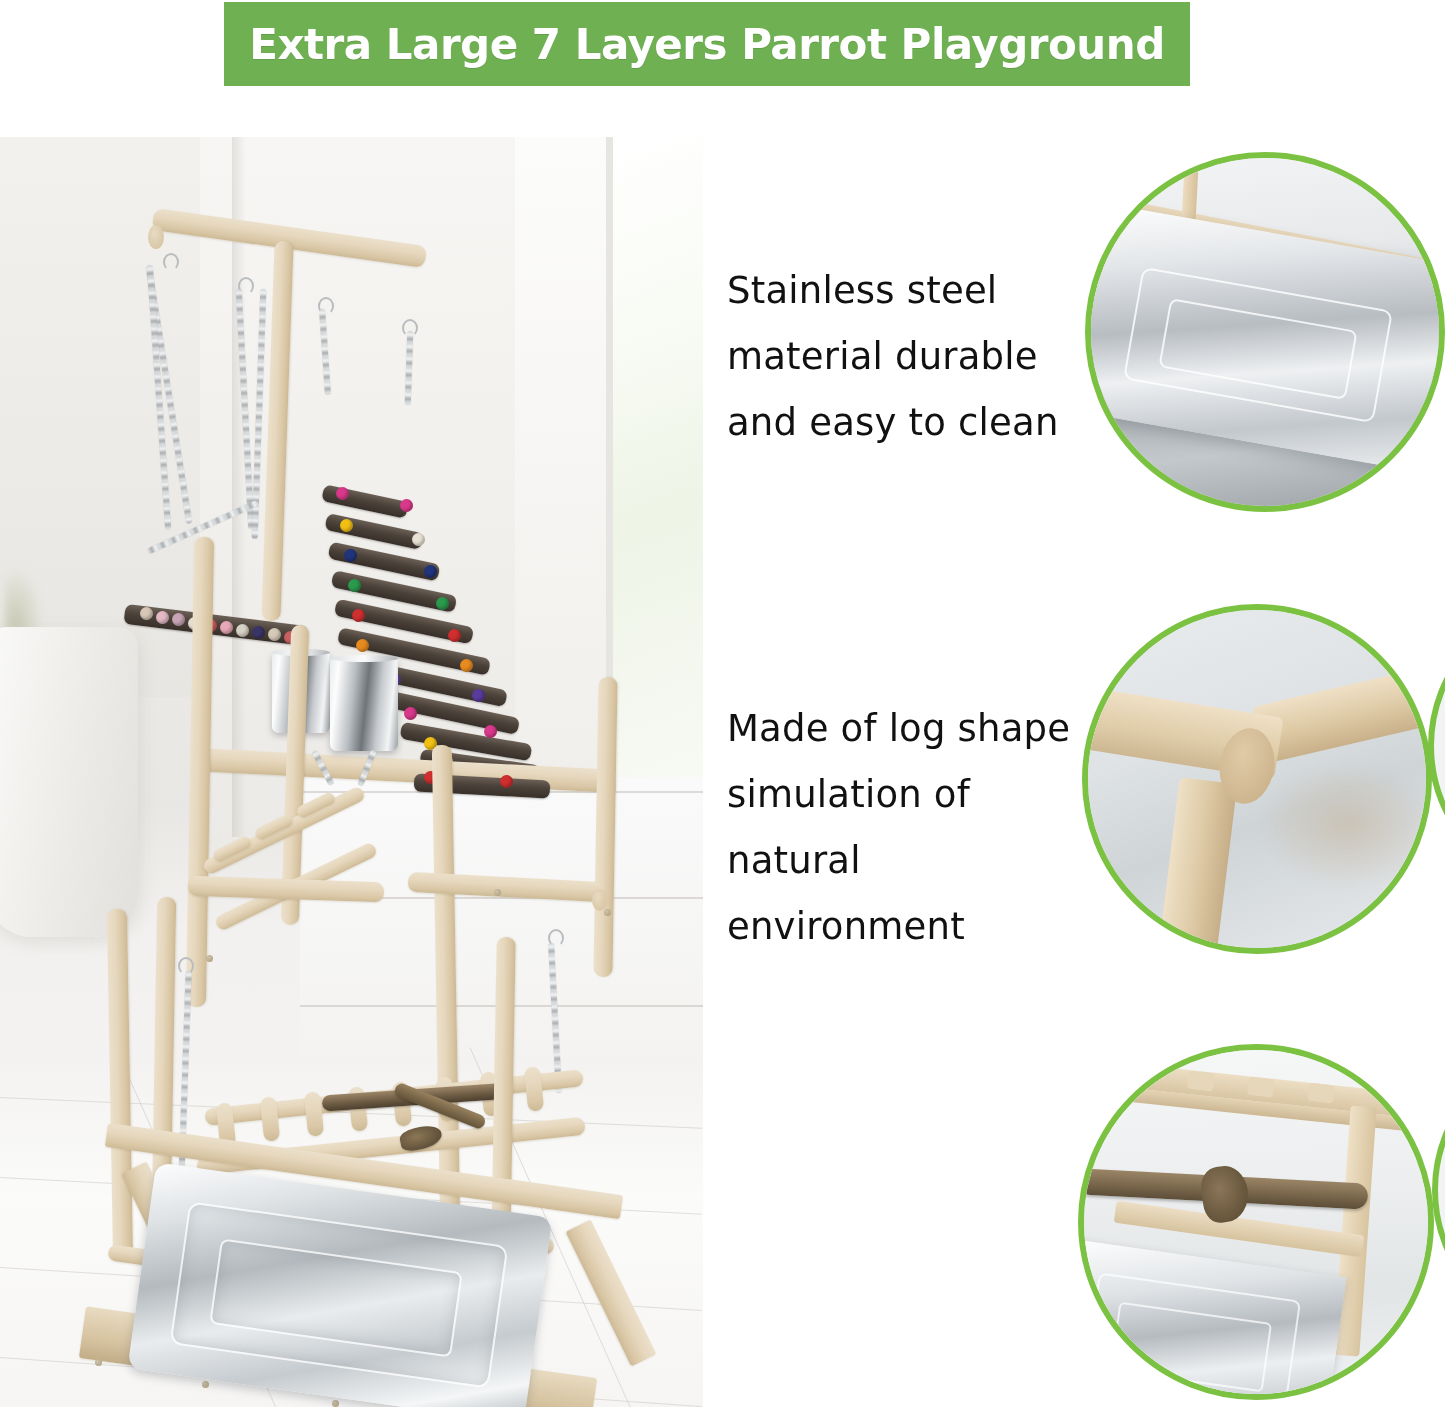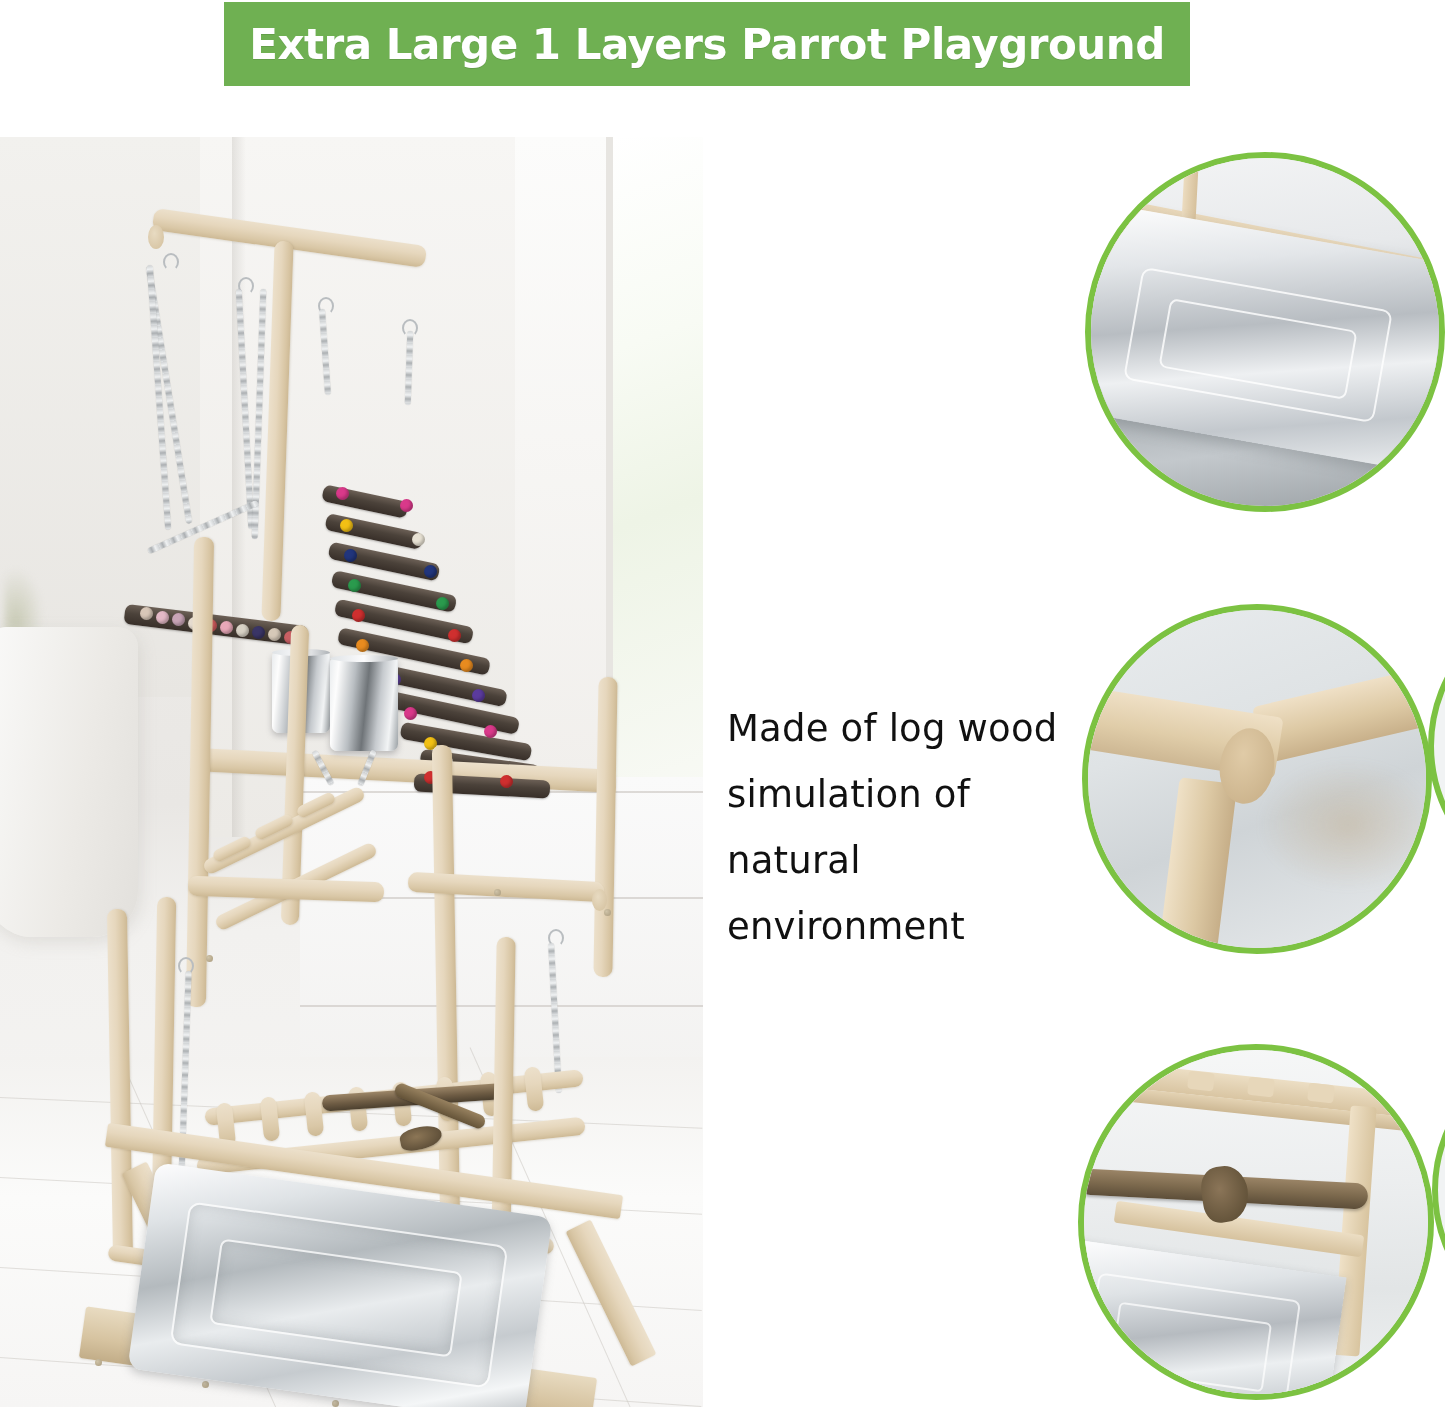"Extra Large 1 Layers Parrot" div.banner-text { text: 1 -> 7 }
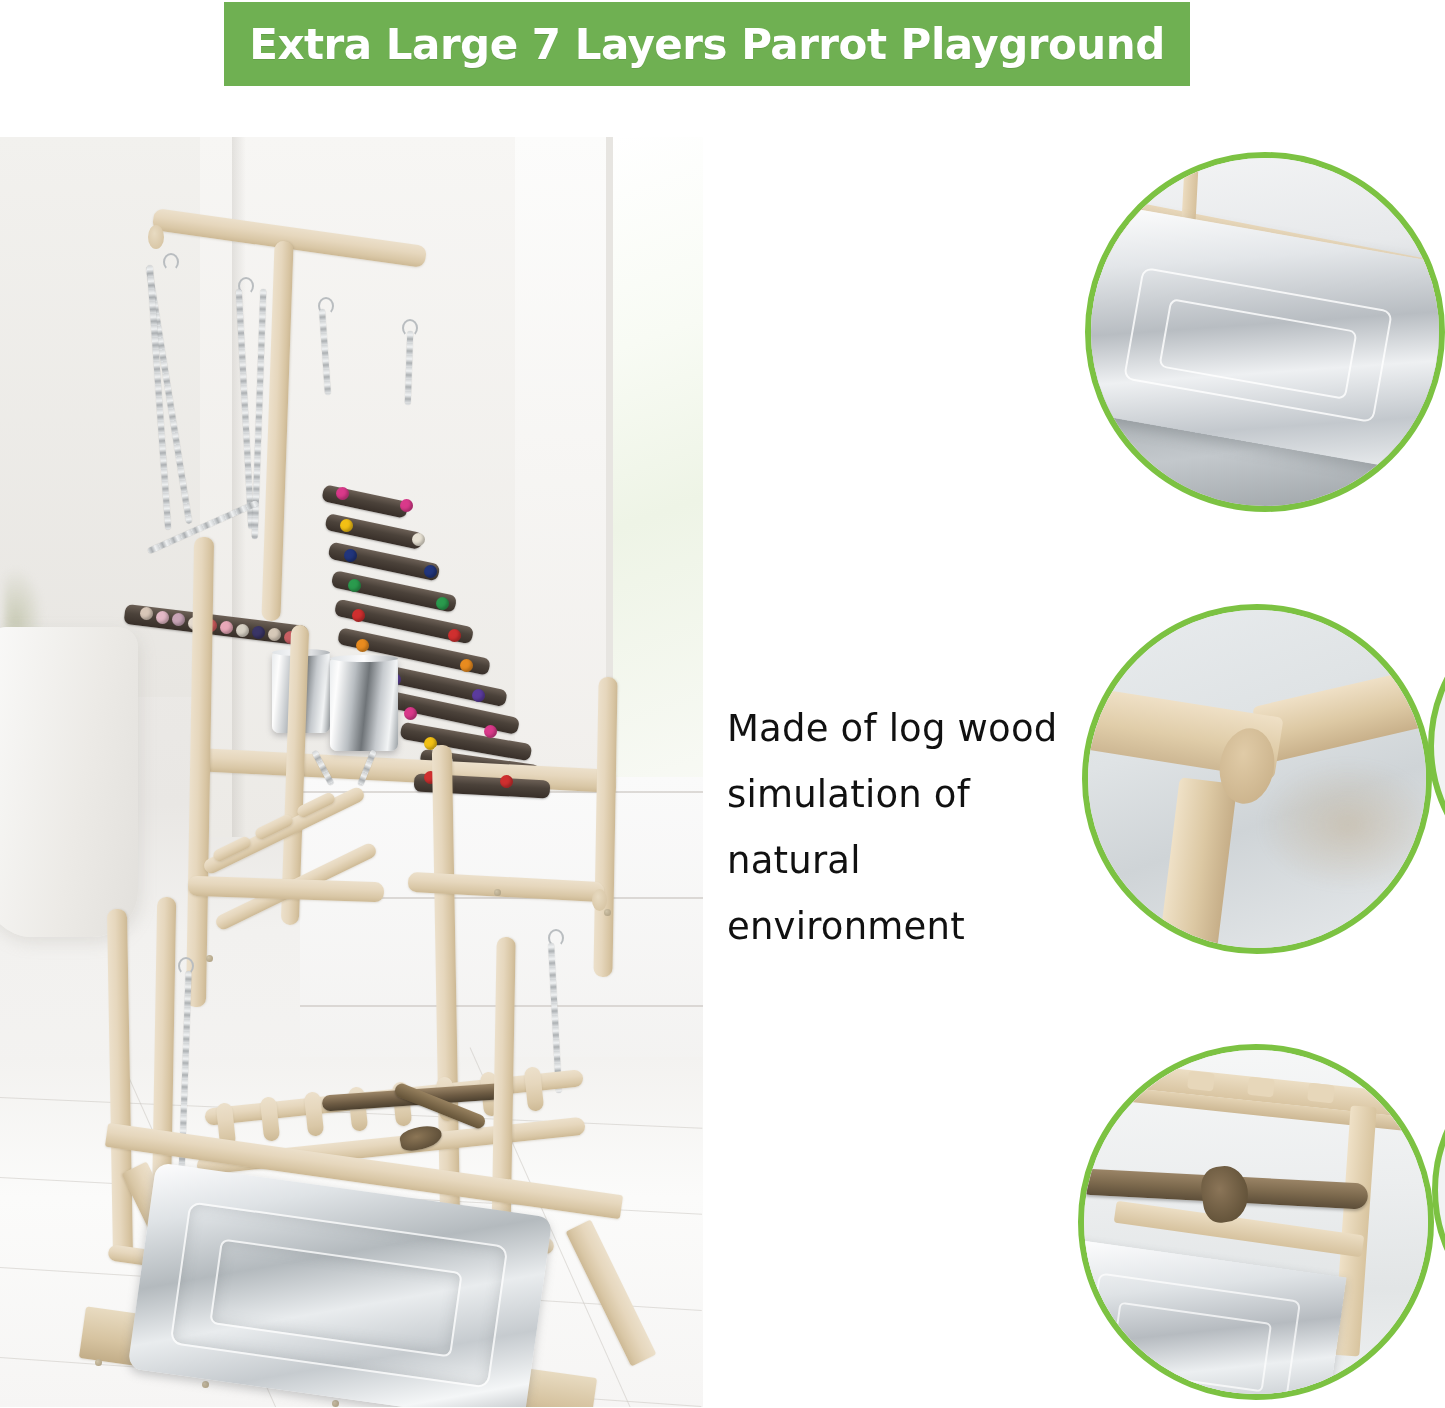"Stainless steel" div.feature-text { html: none -> <div>Stainless steel material durable and easy to clean</div> }
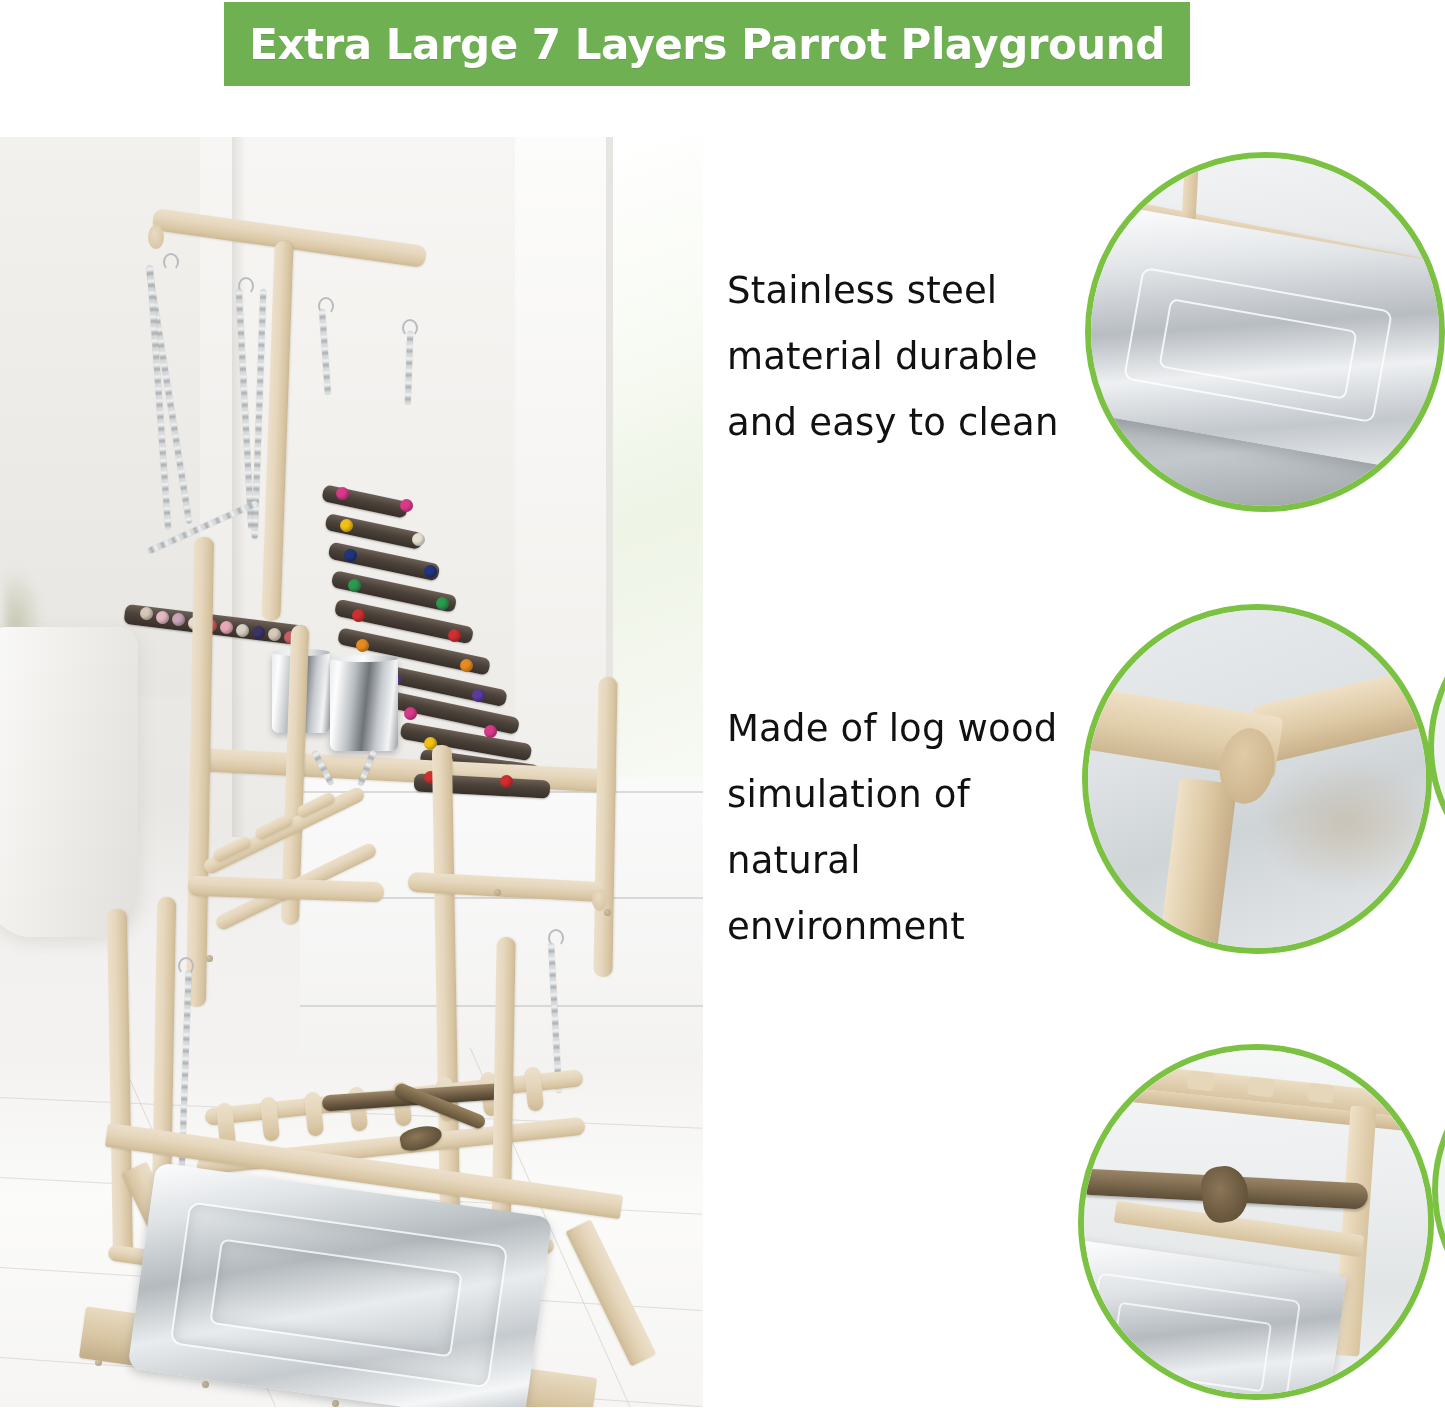"Made of log wood" div.feature-text { text: wood -> shape }
